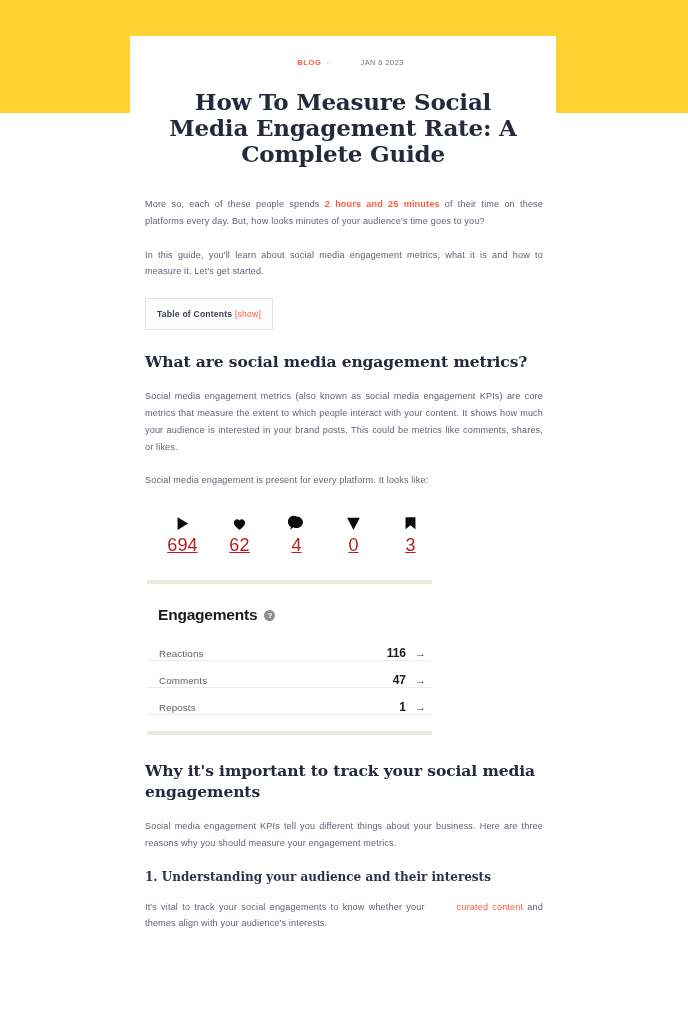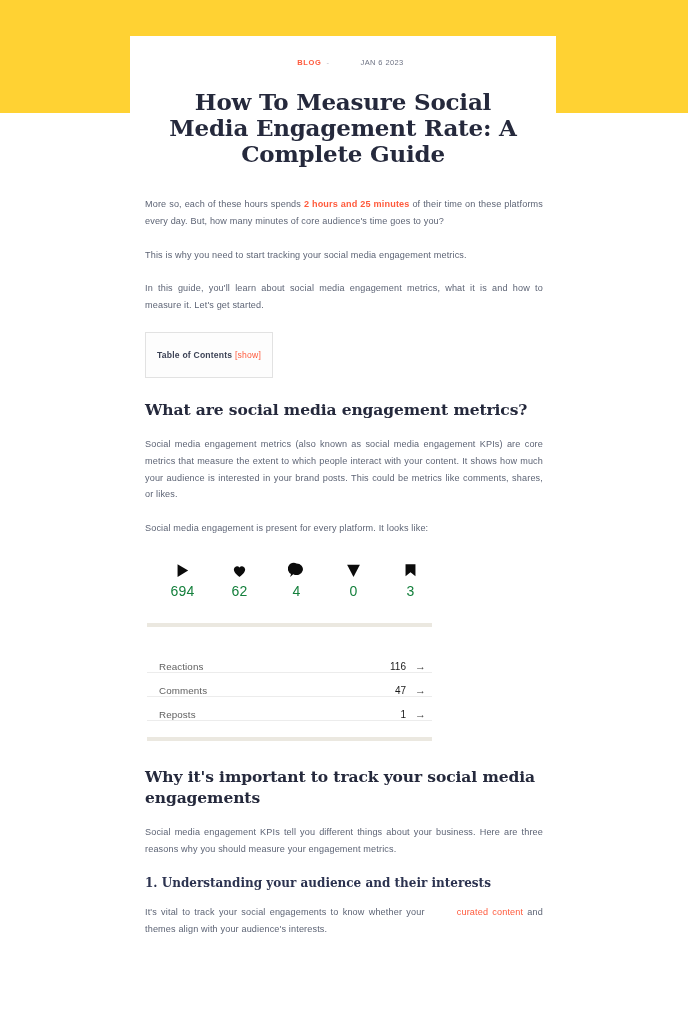"More so, each of these" span { text: hours -> people }
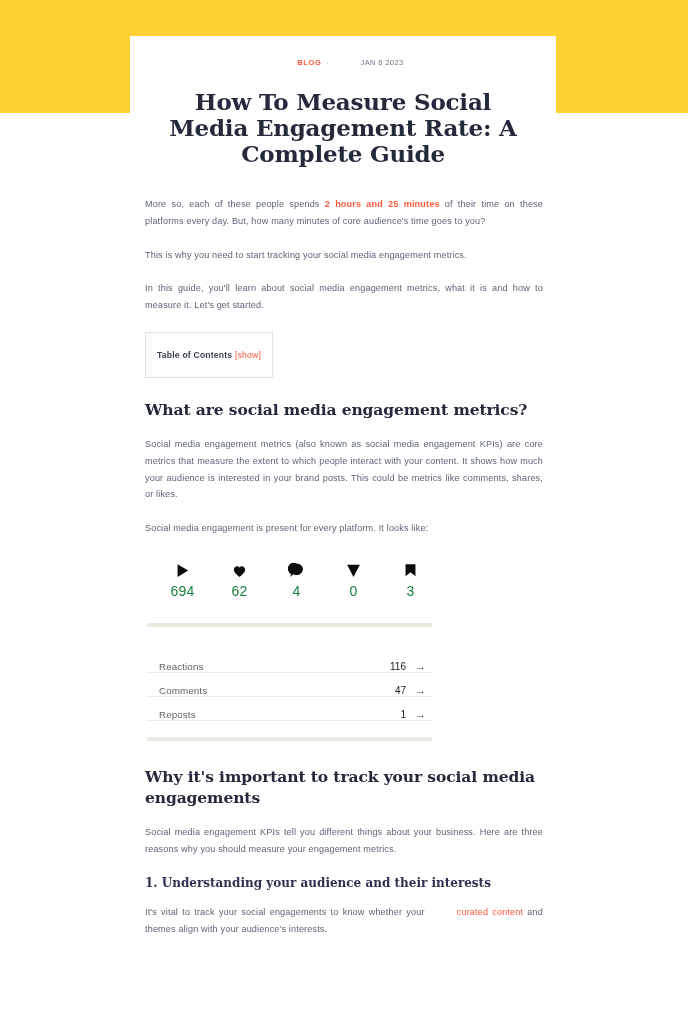"of their time on these" span { text: many minutes of core -> looks minutes of your }
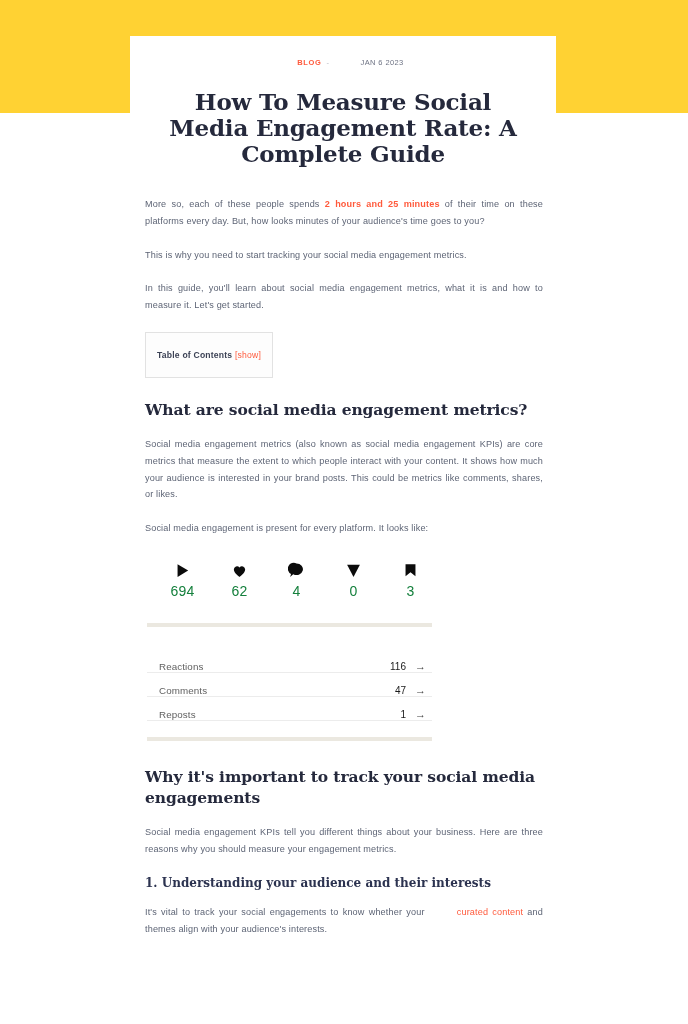"This is why you need" p.para { html: <p>This is why you need to start tracking your social media engagement metrics.</p> -> none }
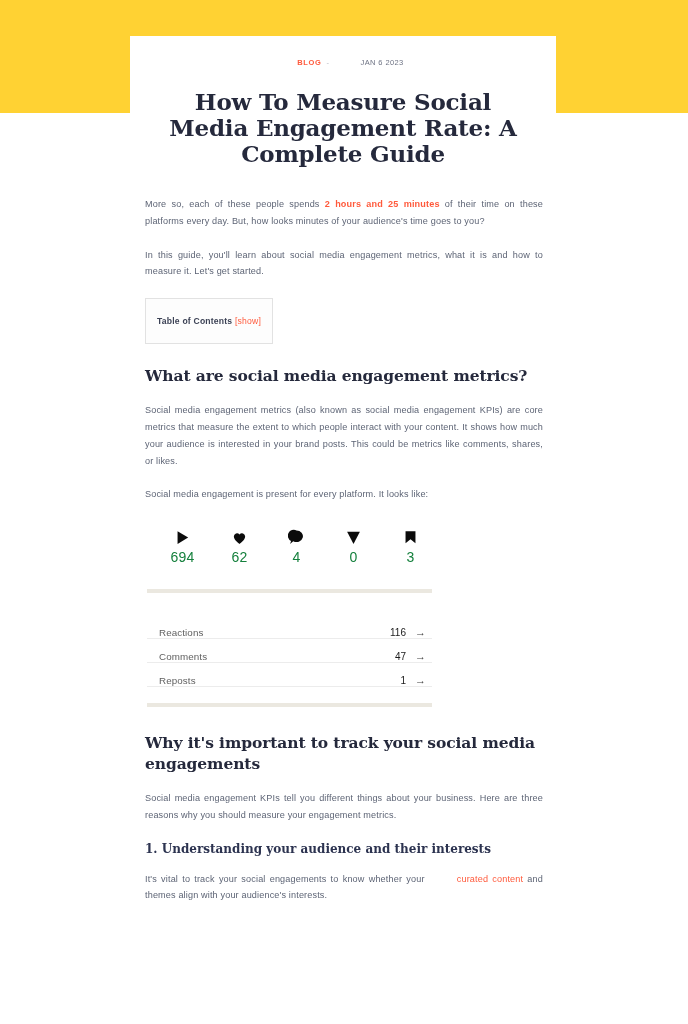"Table of Contents [show]" .toc-box { padding: 17px 11px -> 10px 11px }
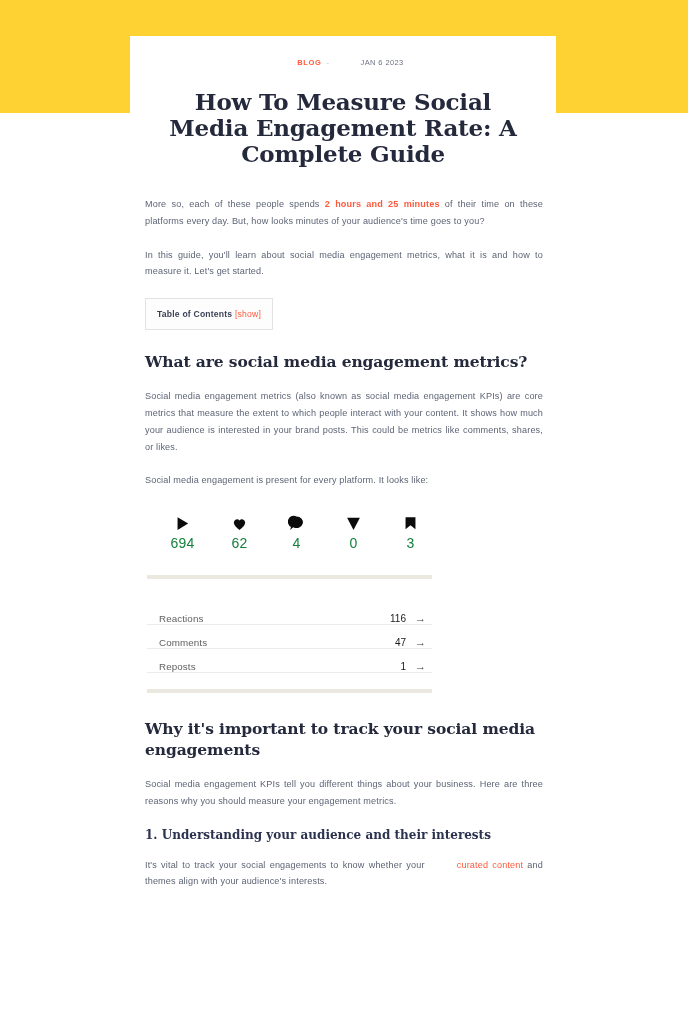"694" .stat-value { color: #15803d -> #b91c1c; font-size: 14px -> 18px; text-decoration: none -> underline }
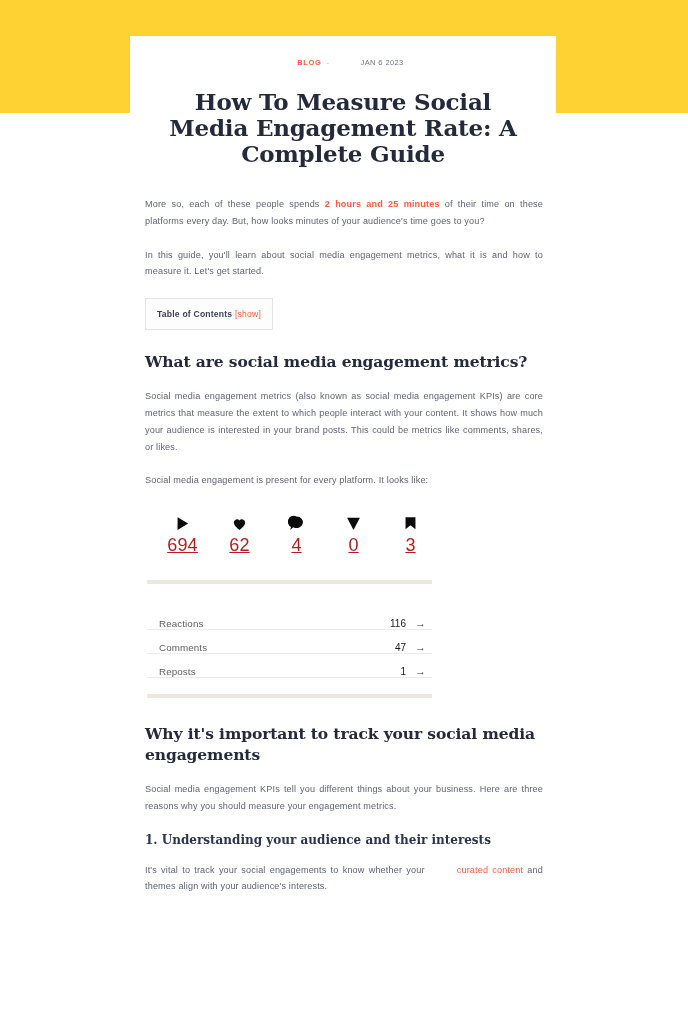"Engagements" div.widget-header { html: none -> <div> <span>Engagements</span> <span>?</span> </div> }
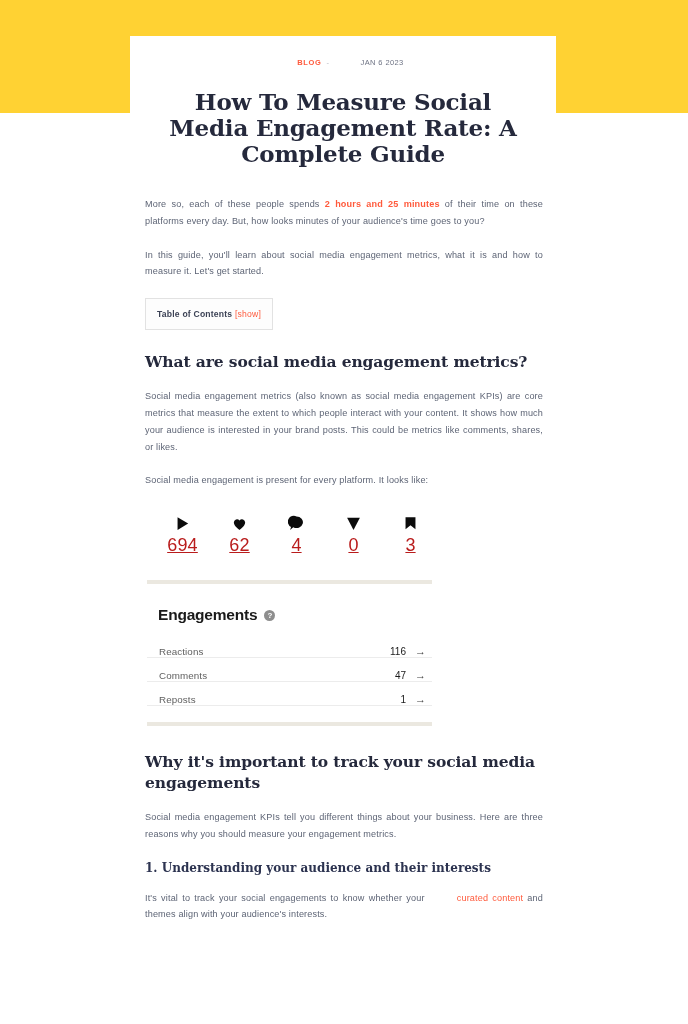"116" .metric-value { font-size: 10px -> 12px; font-weight: normal -> bold }
